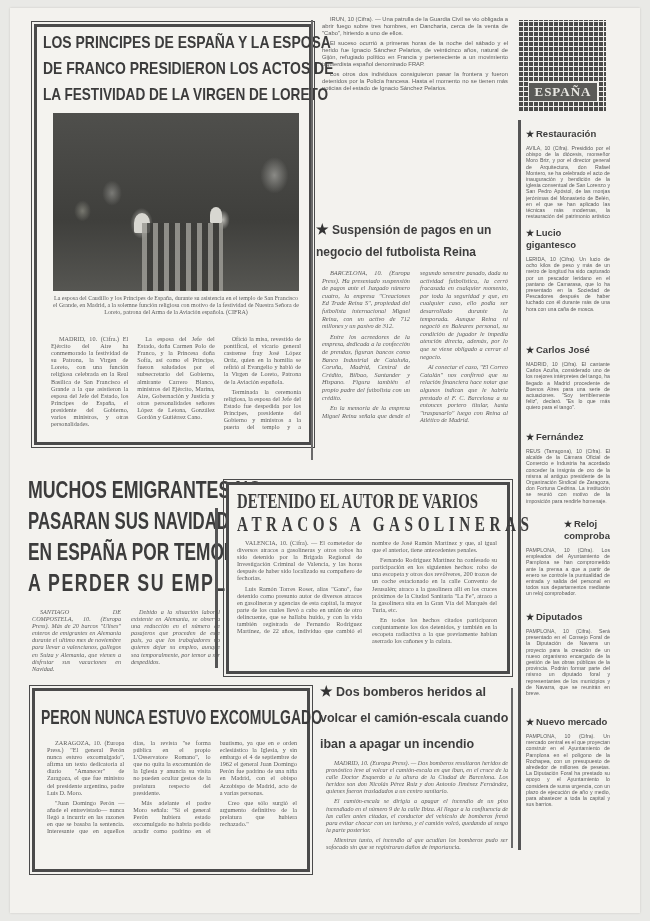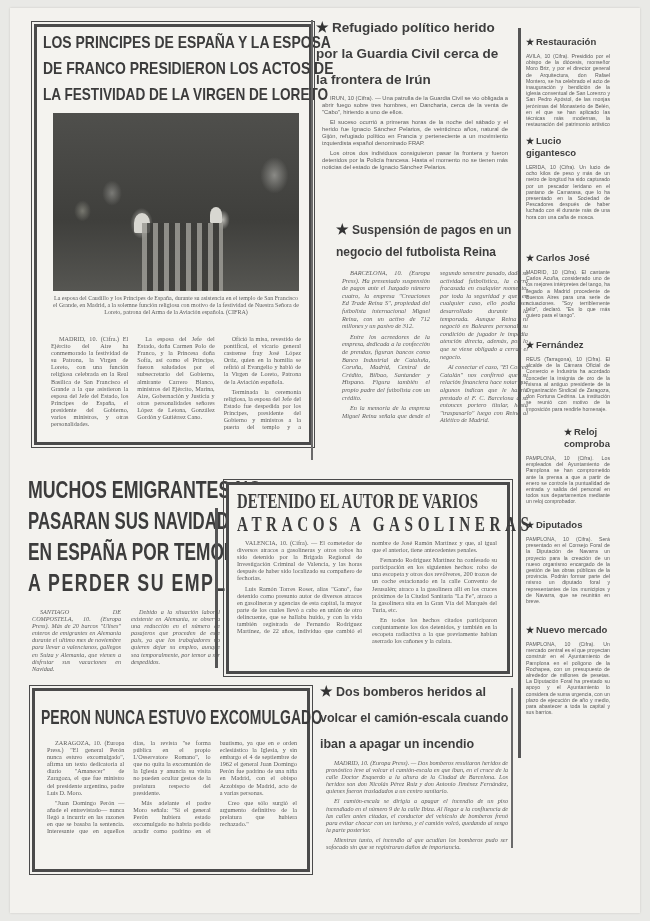"★ Refugiado político herido por" div.star-hl { html: <div> <span>★</span><span>Refugiado político herido por la Guardia Civil cerca de la frontera de Irún</span> </div> -> none }
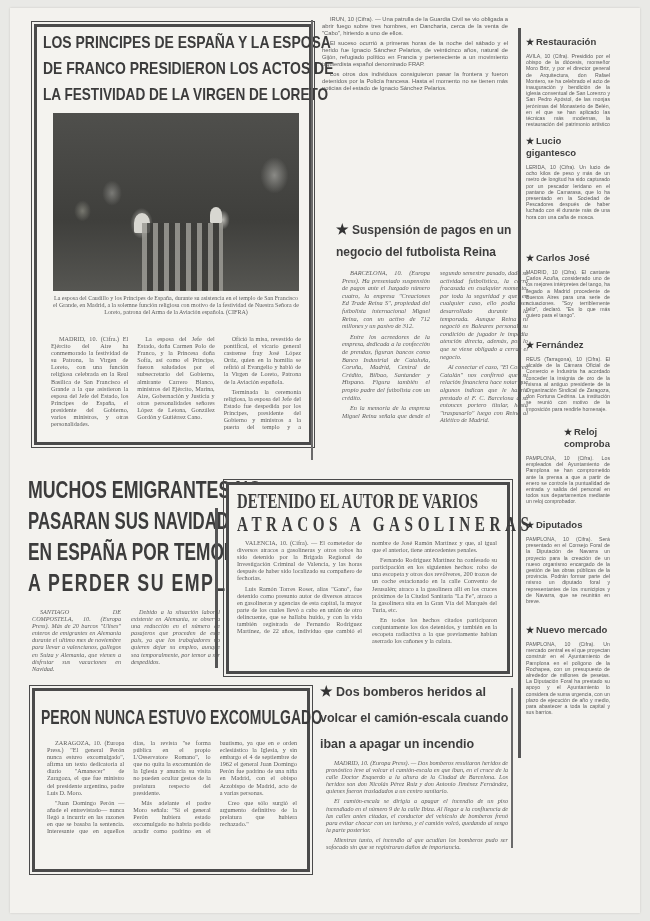"ESPAÑA" div.grid-logo { html: none -> <div> <div>ESPAÑA</div> </div> }
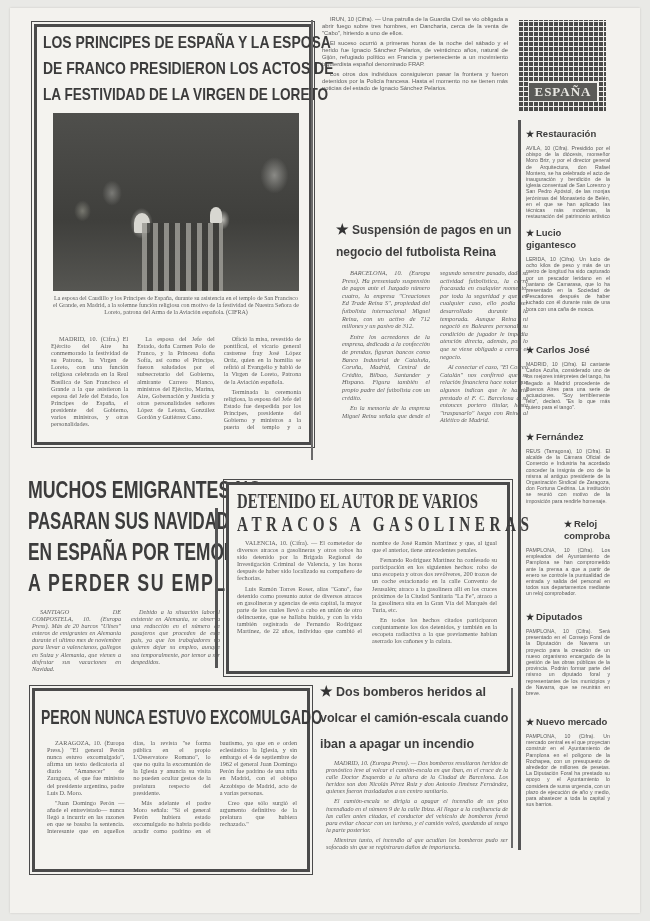"★ Suspensión de pagos en" div.abs { padding-left: 20px -> none }
